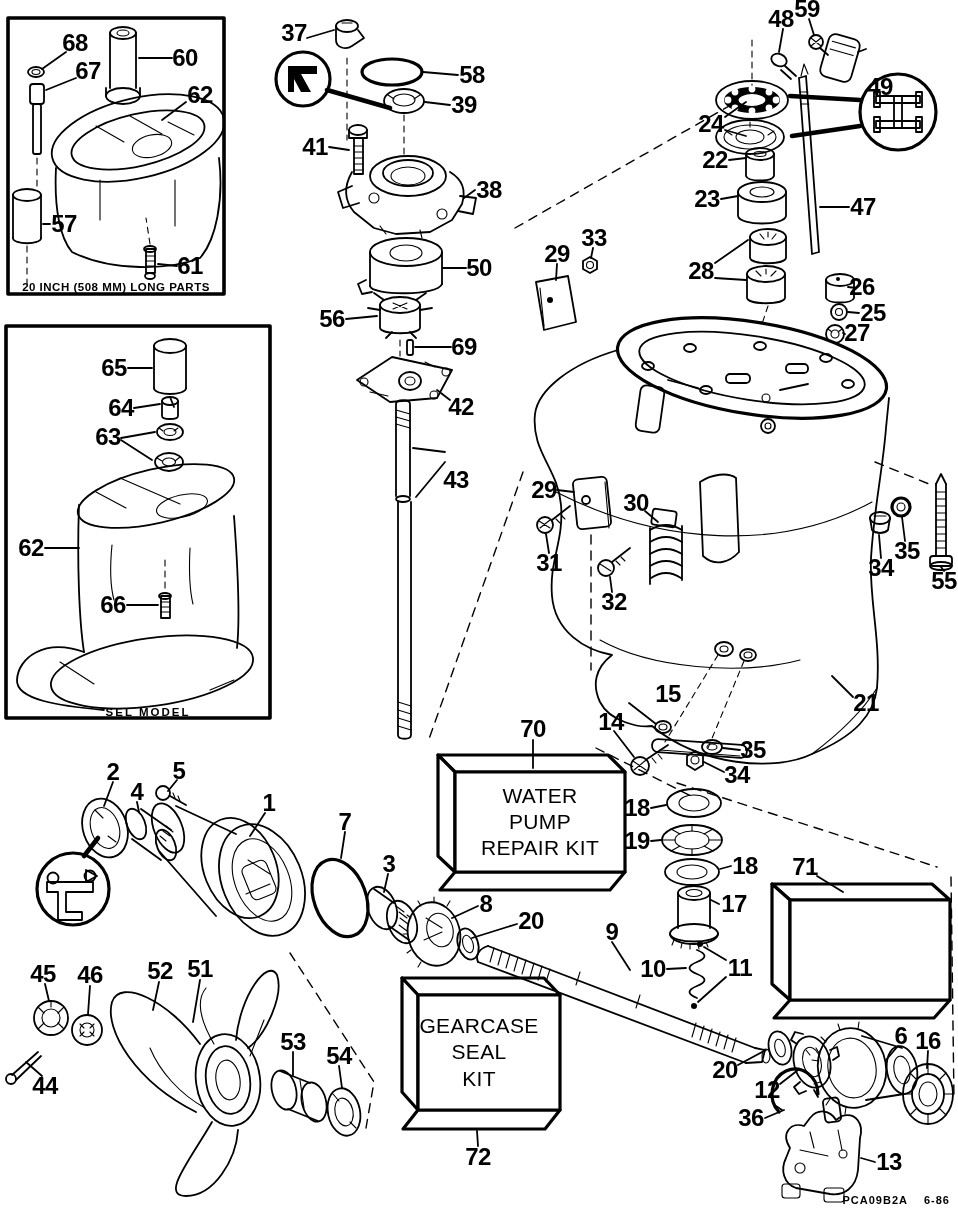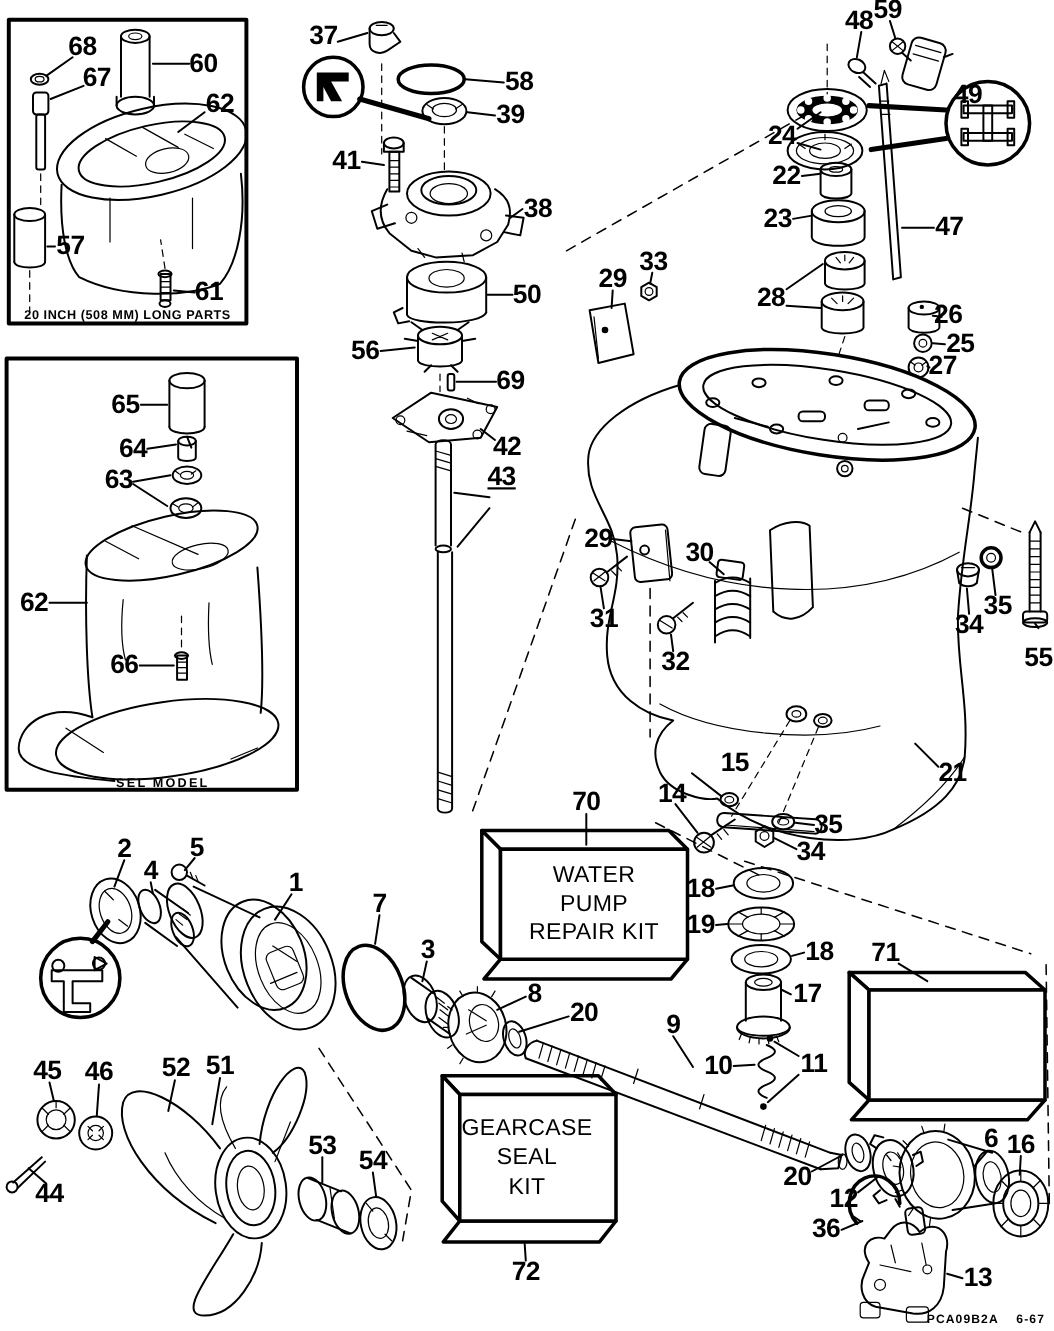"43" span.part-num { text-decoration: underline -> none; top: 434px -> 480px }
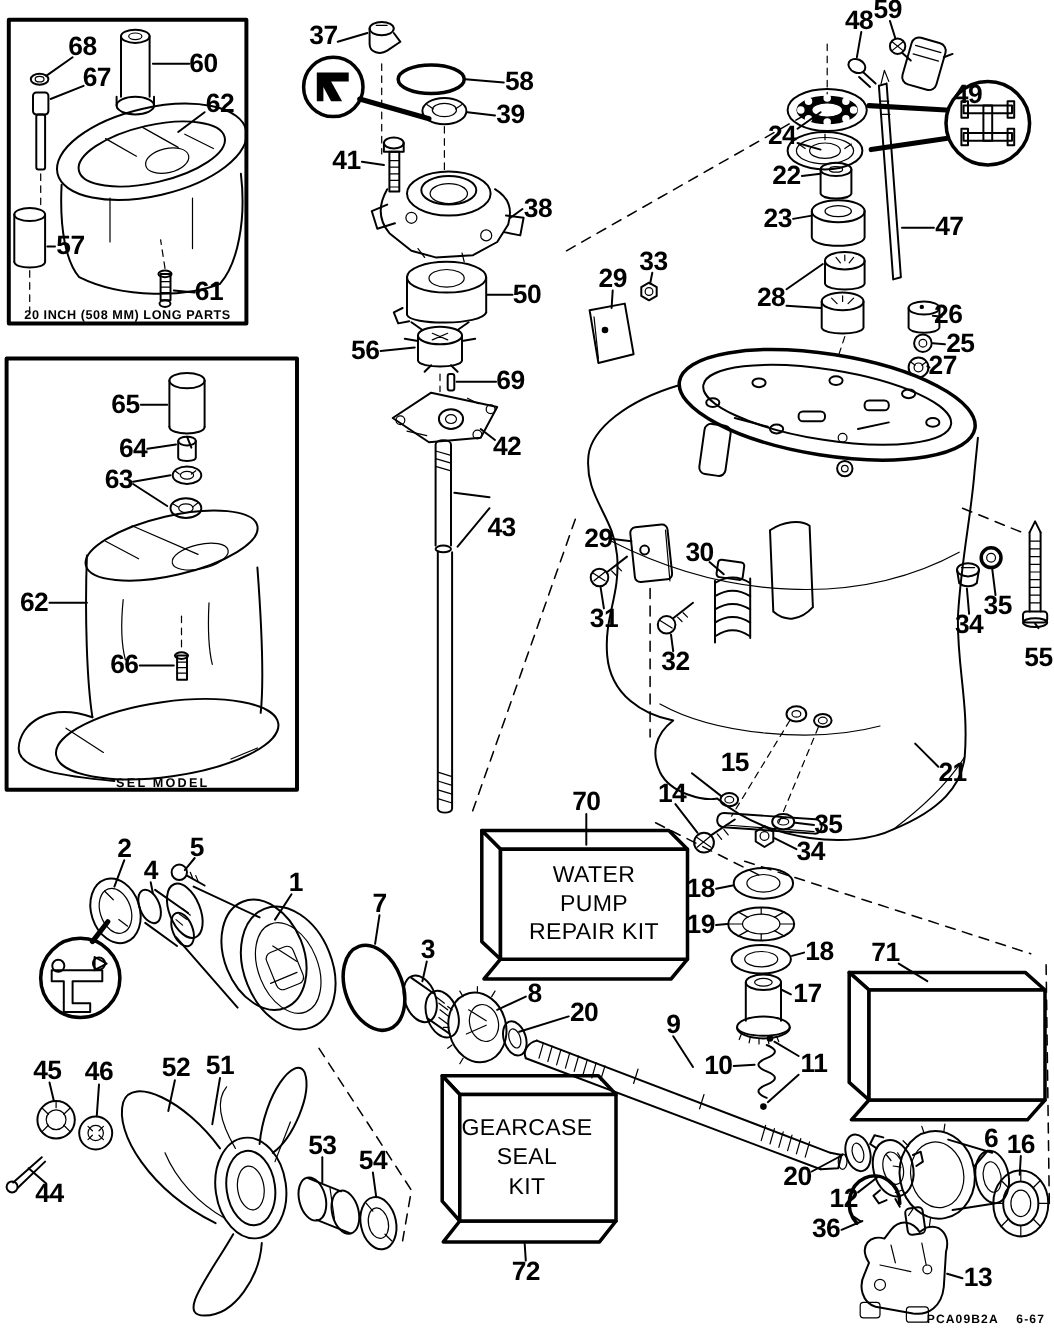"55" span.part-num { margin-top: 17px -> none }
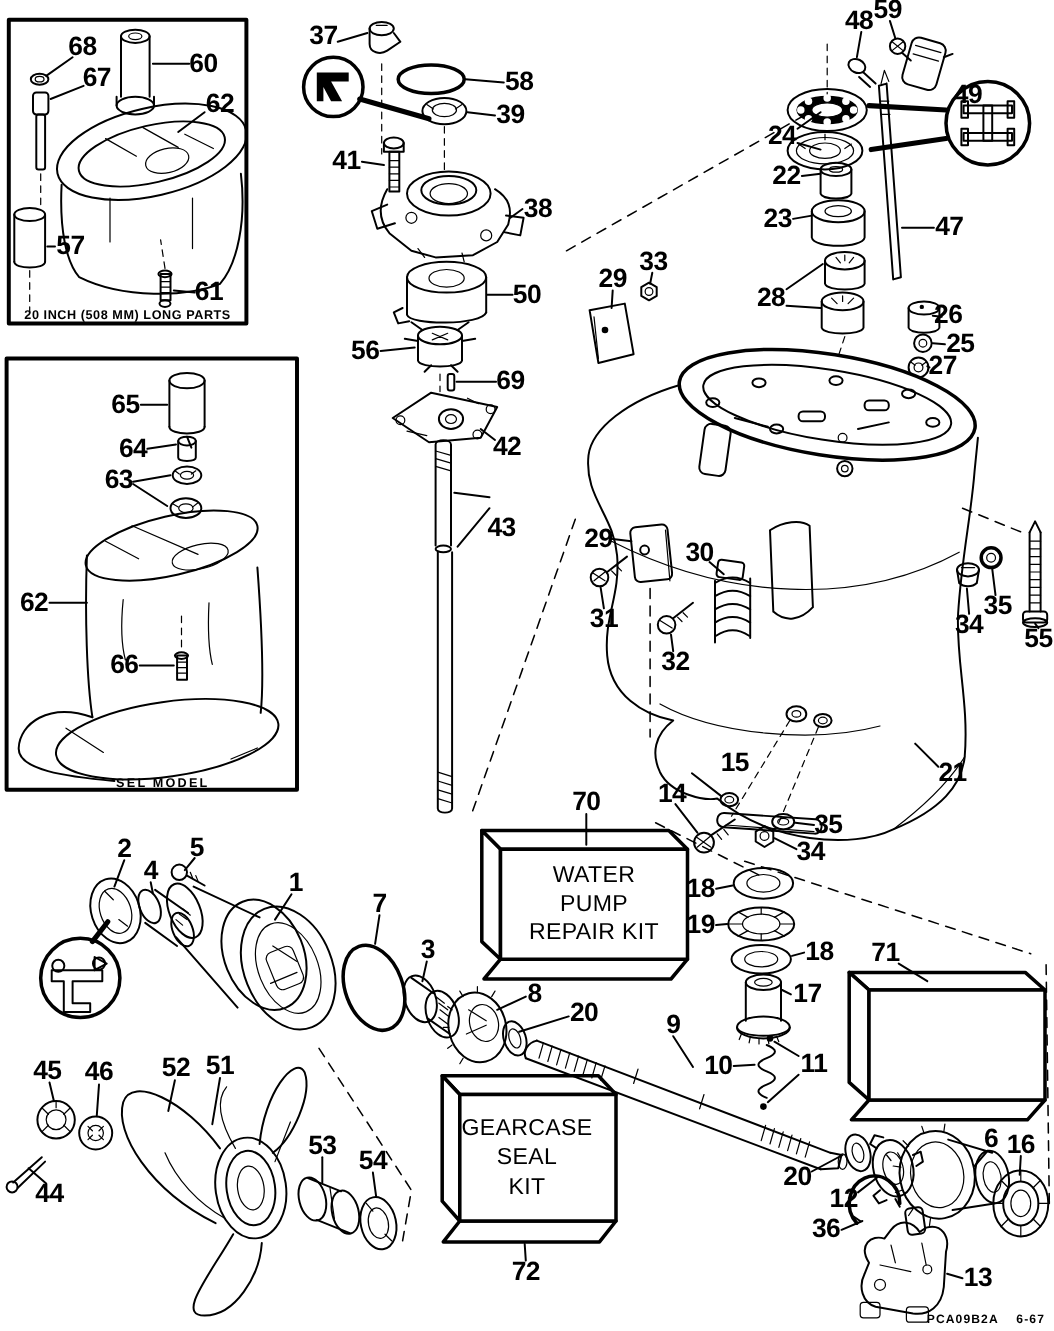"6-67" span { text: 6-67 -> 6-86 }
